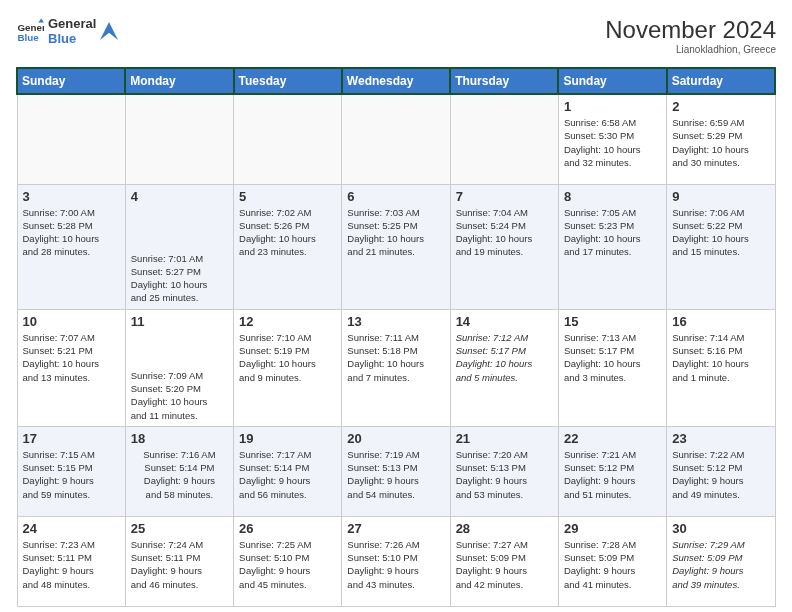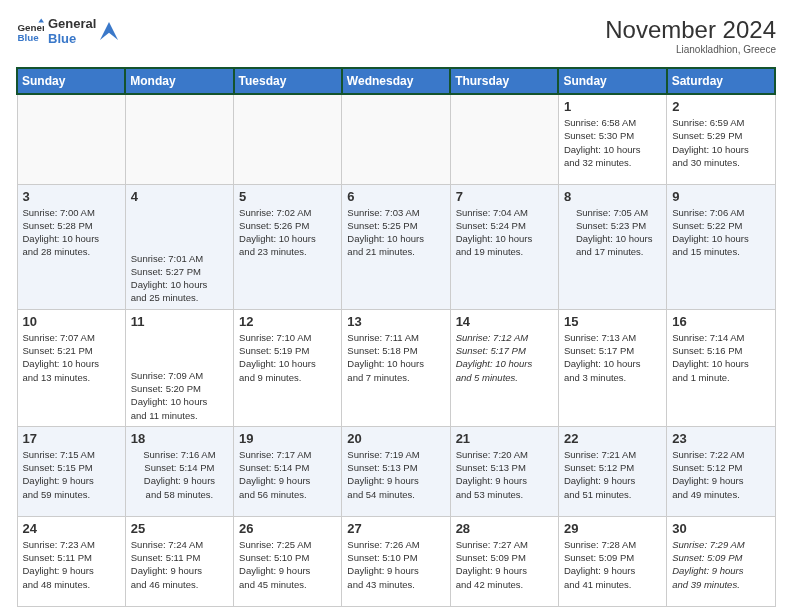"Sunrise: 7:05 AM" div.day-info { margin-left: 12px -> none }
